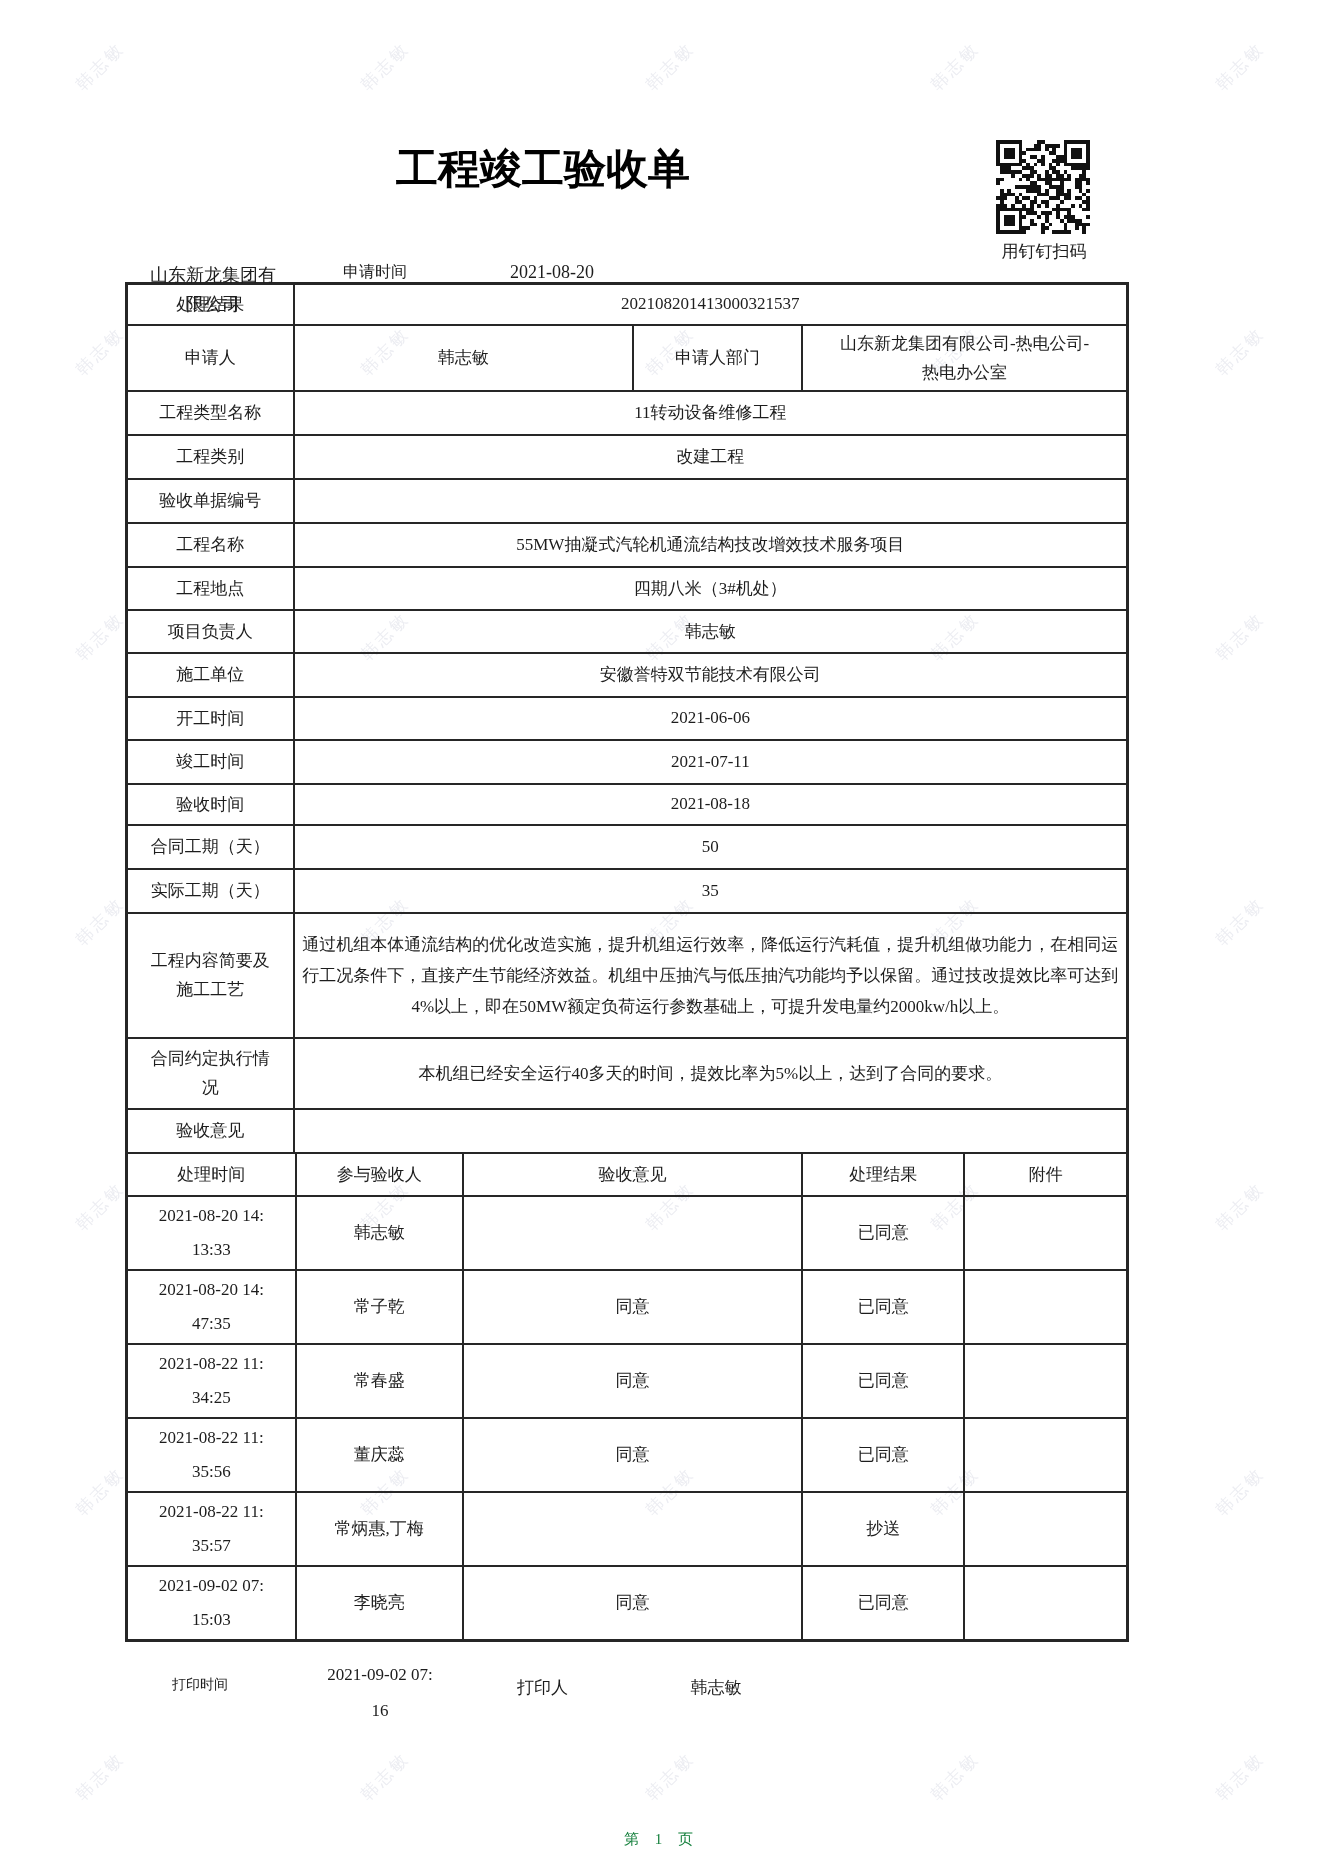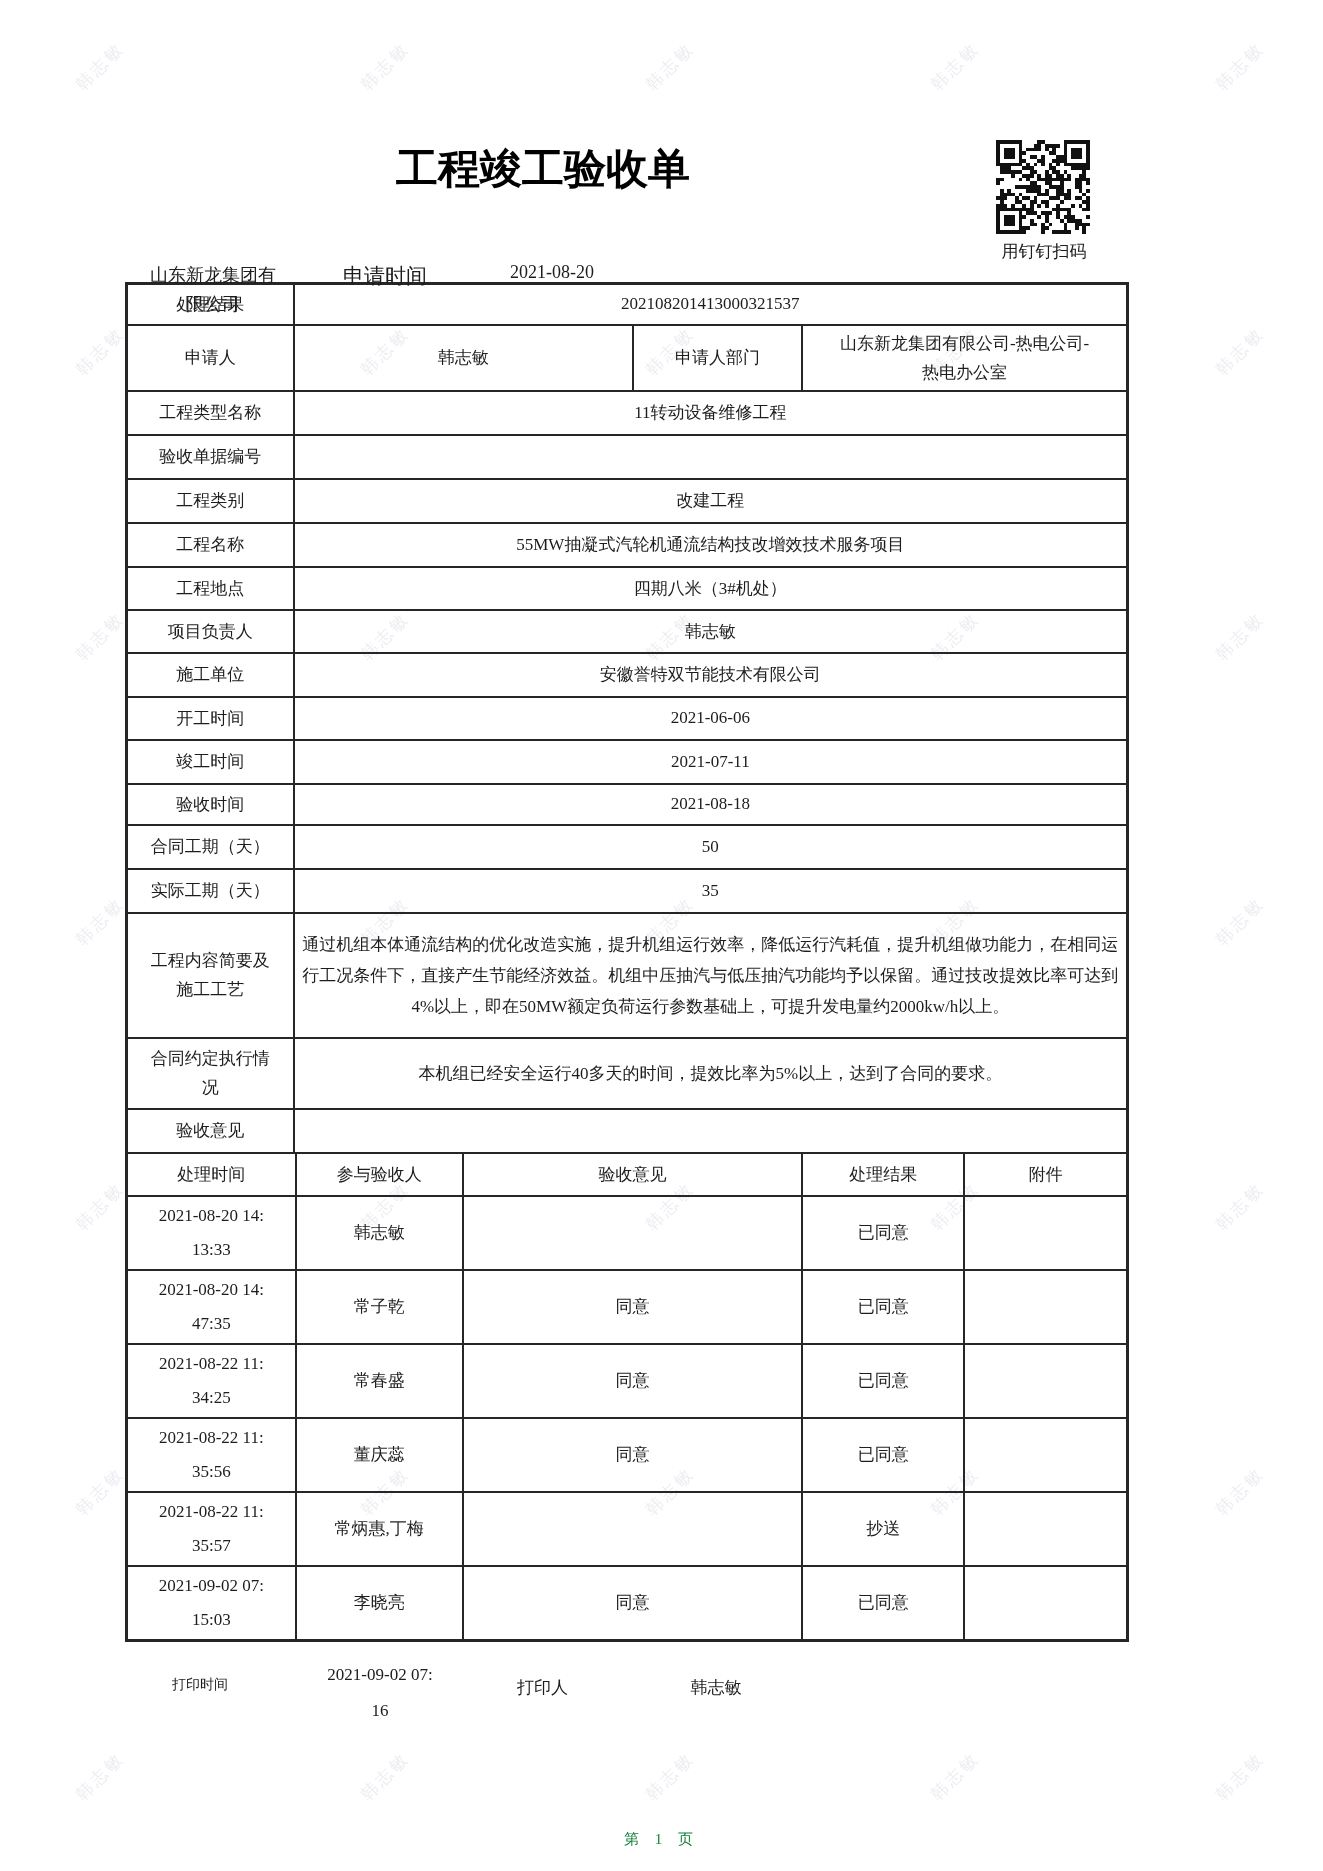"申请时间" .apply-label { font-size: 21px -> 16px }
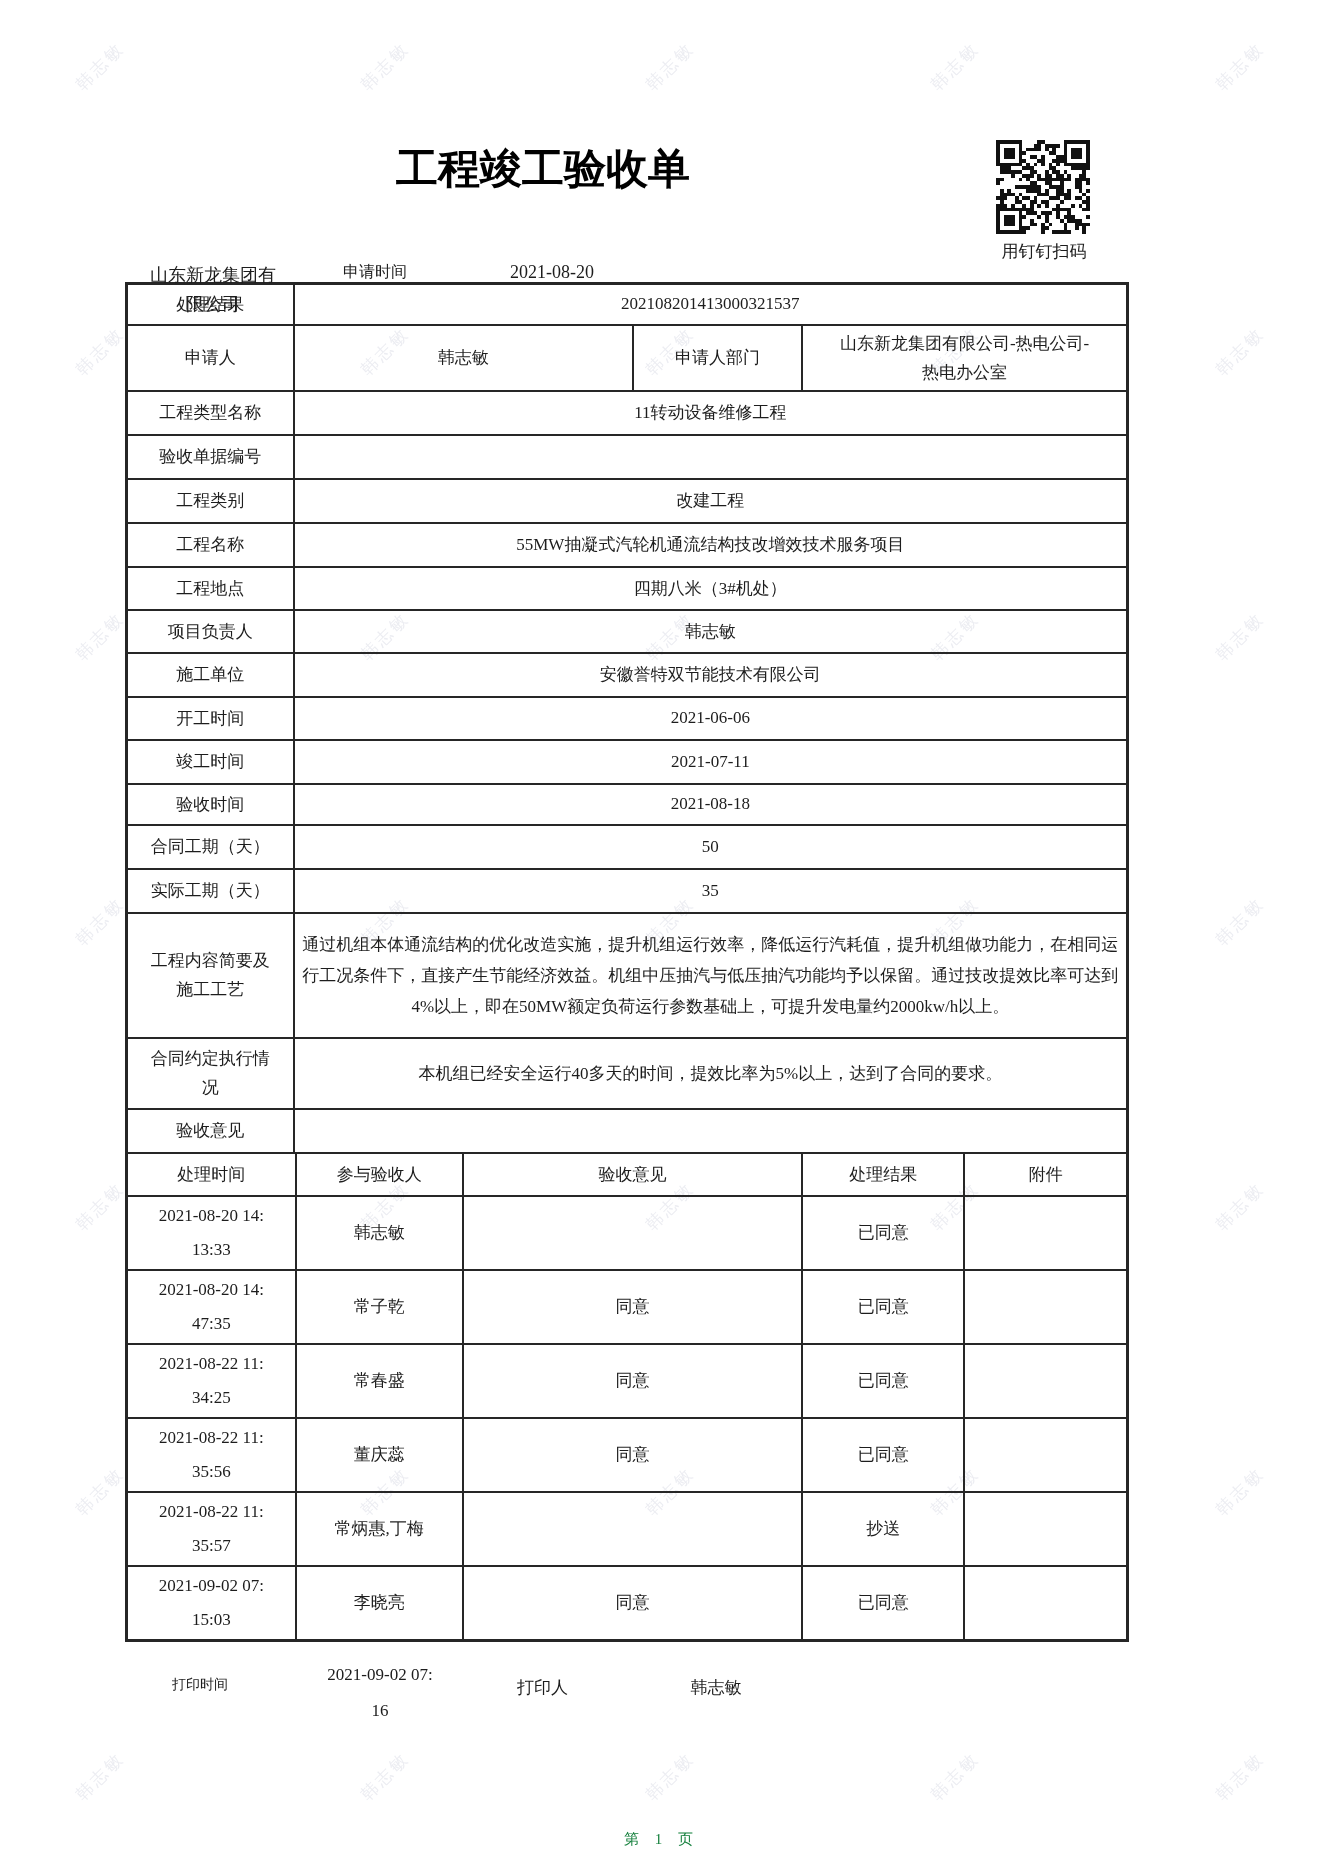"验收单据编号" tr.h44 { order: before "工程类别" -> after "工程类别" }
